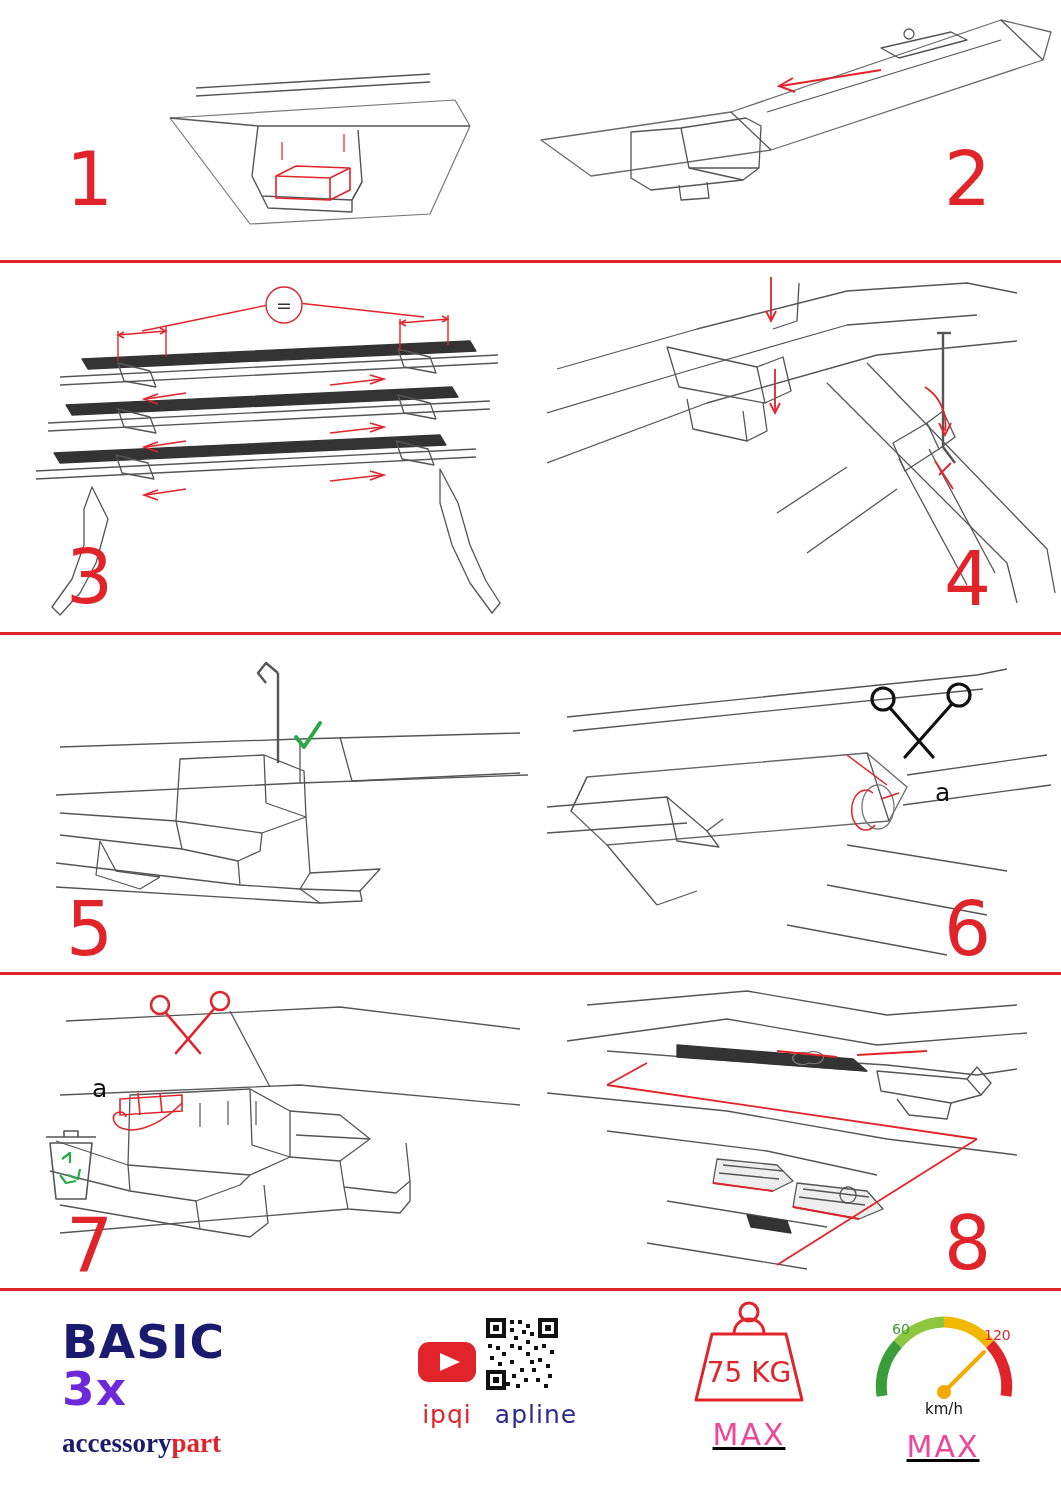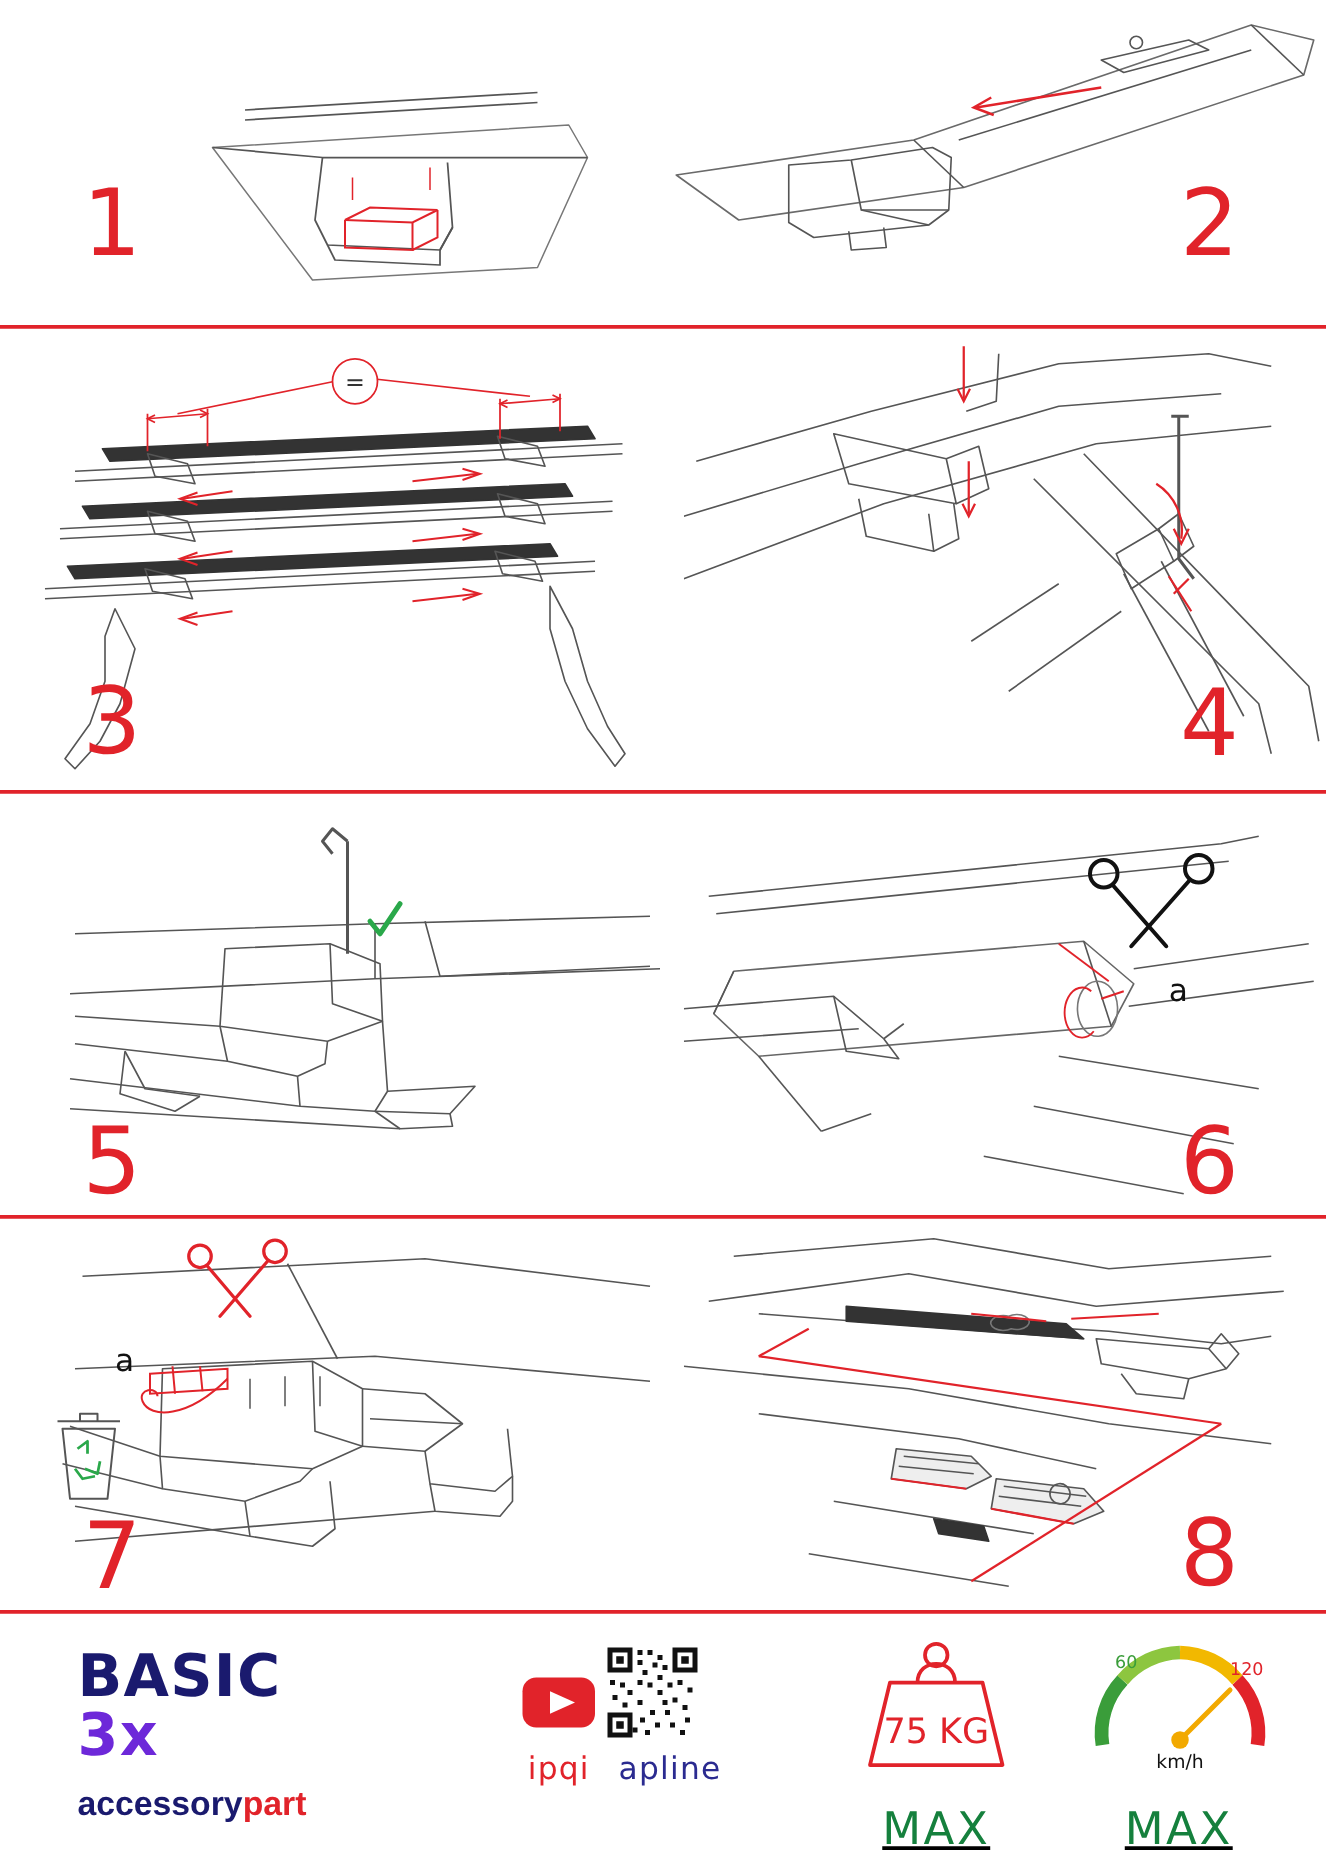"75 KG" div.max-item { top: 12px -> 0 }
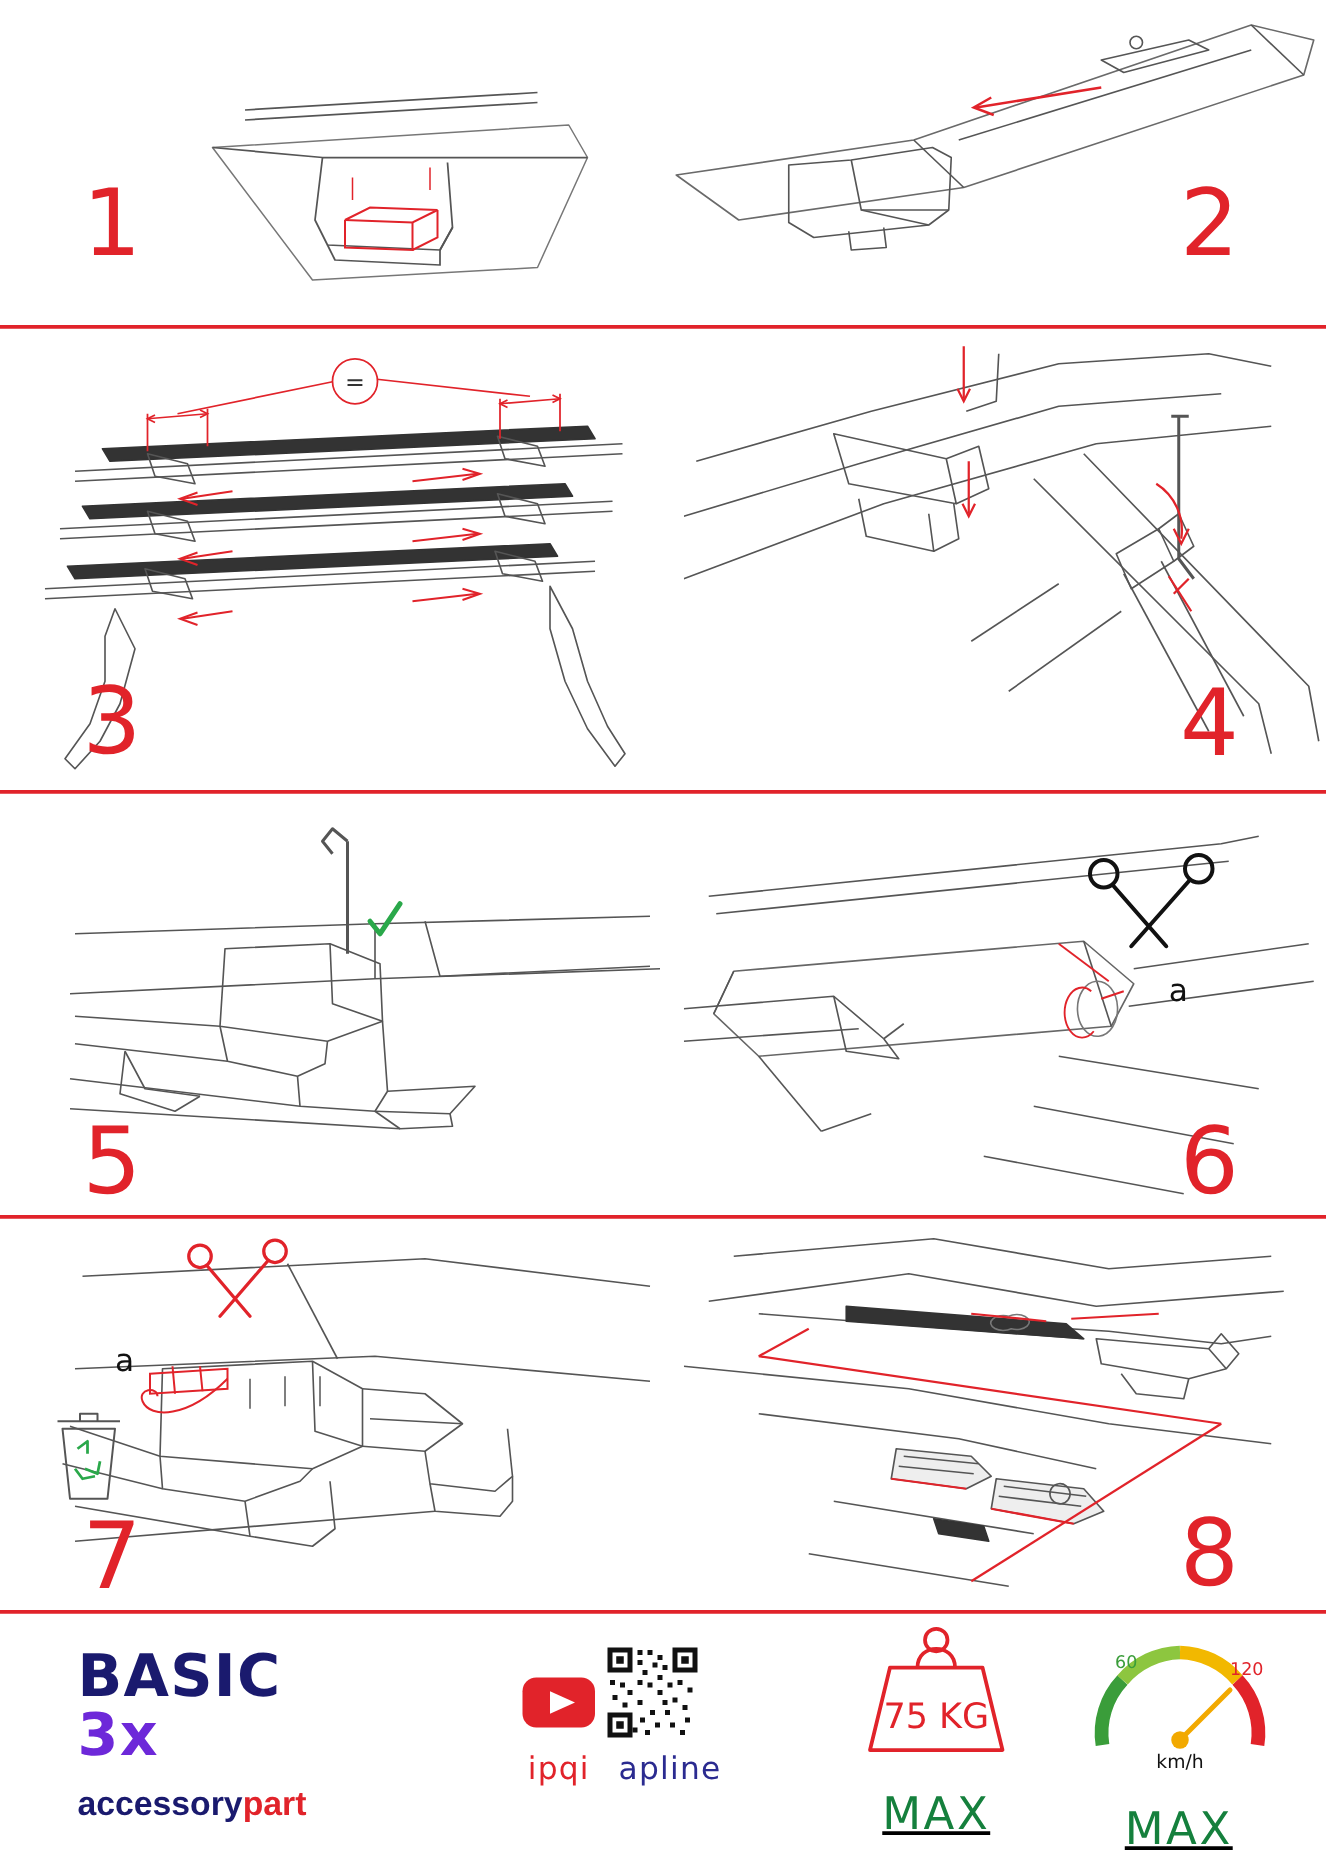"accessorypart" .brand-accessory { font-family: Liberation Sans, sans-serif -> Liberation Serif, serif }
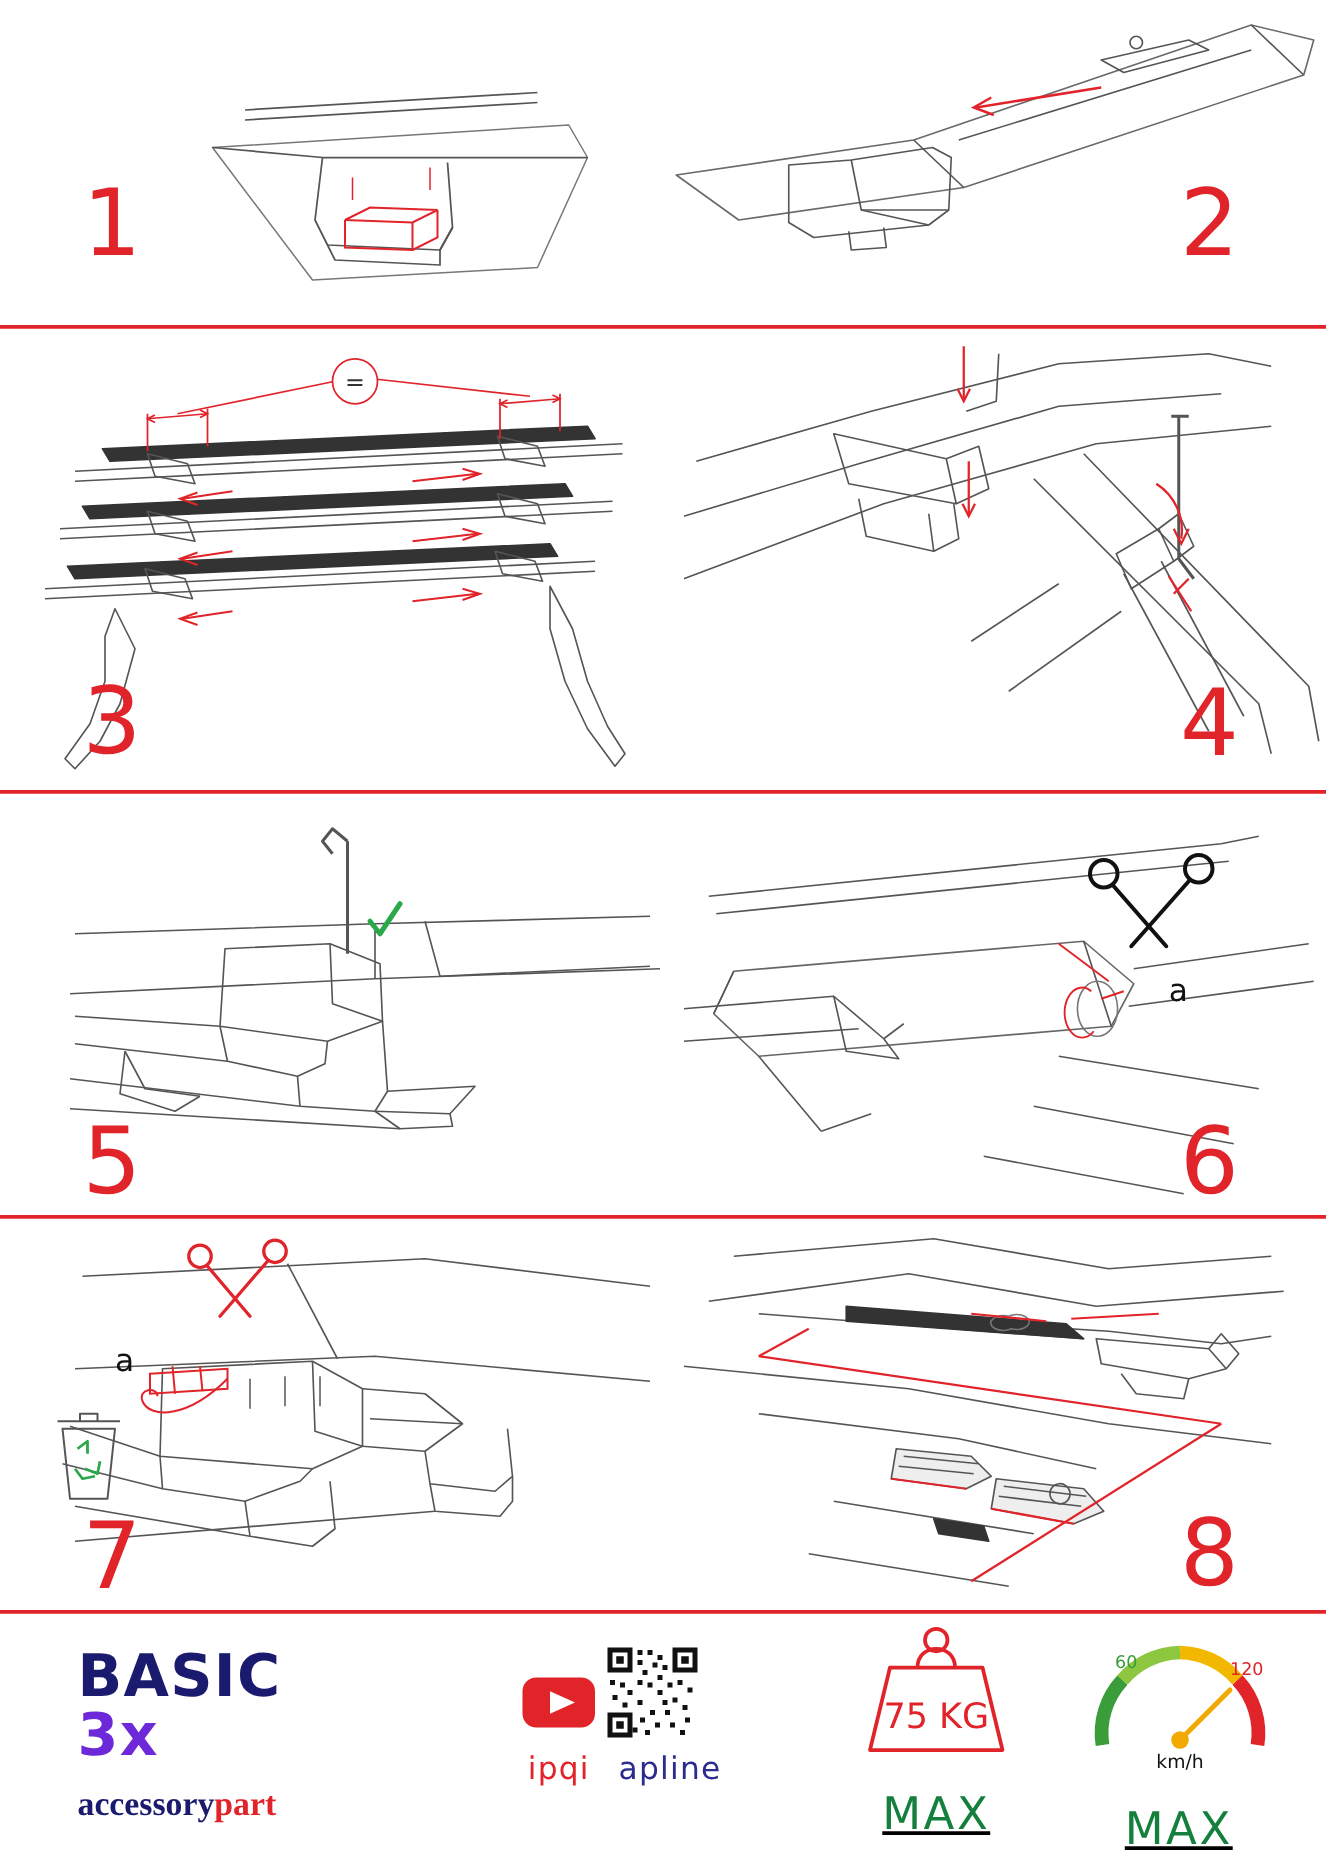"MAX" .max-label { color: #15803d -> #ec4899; font-size: 36px -> 30px; margin-top: 23px -> 9px }
